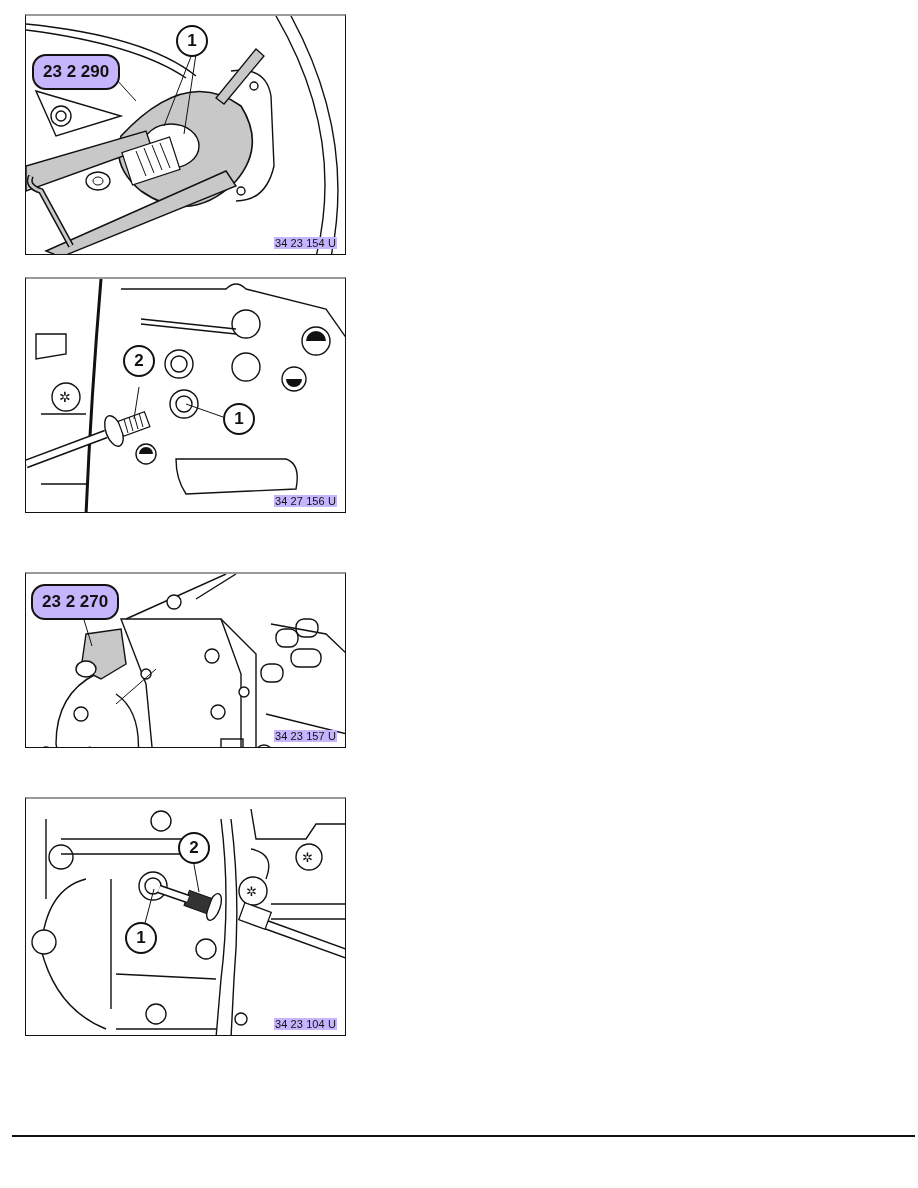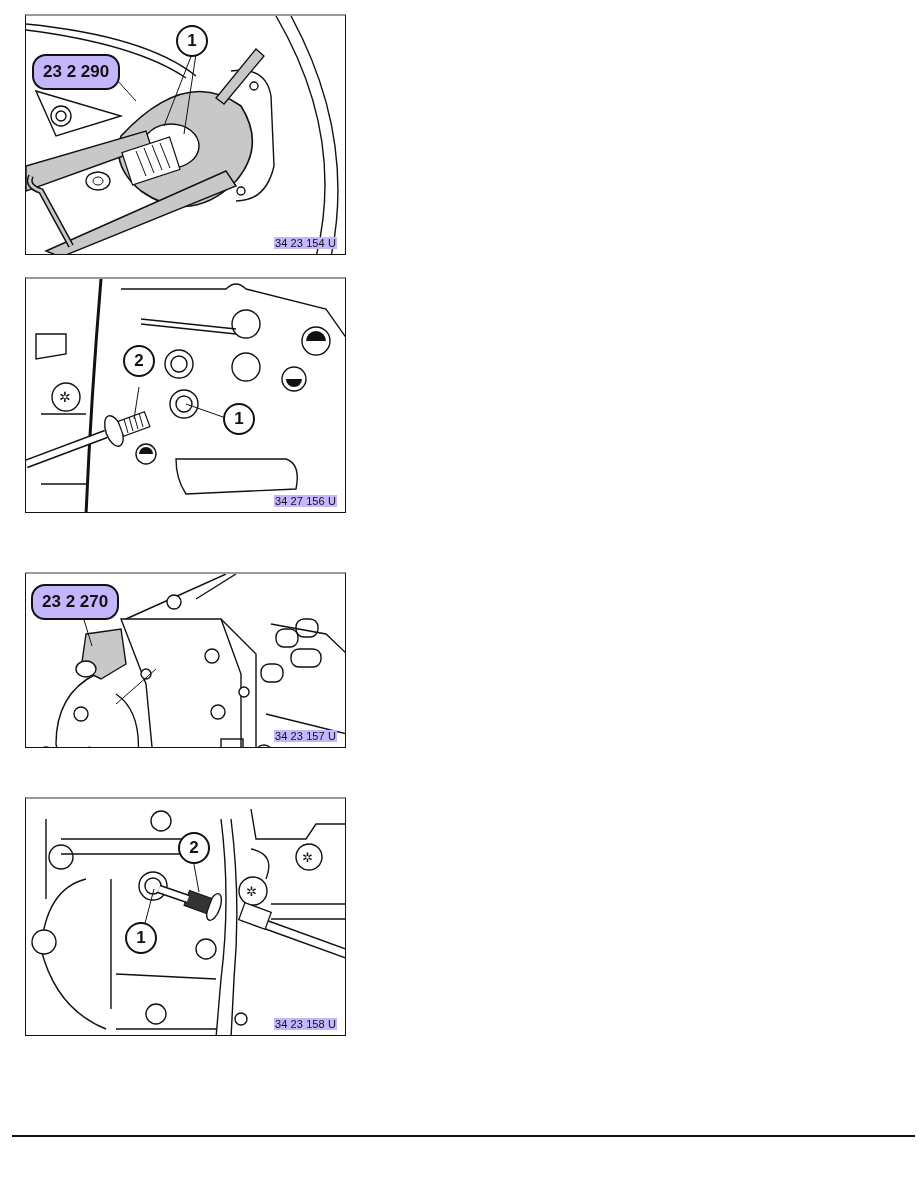"34 23 158 U" div.fig-code { text: 23 158 -> 23 104 }
